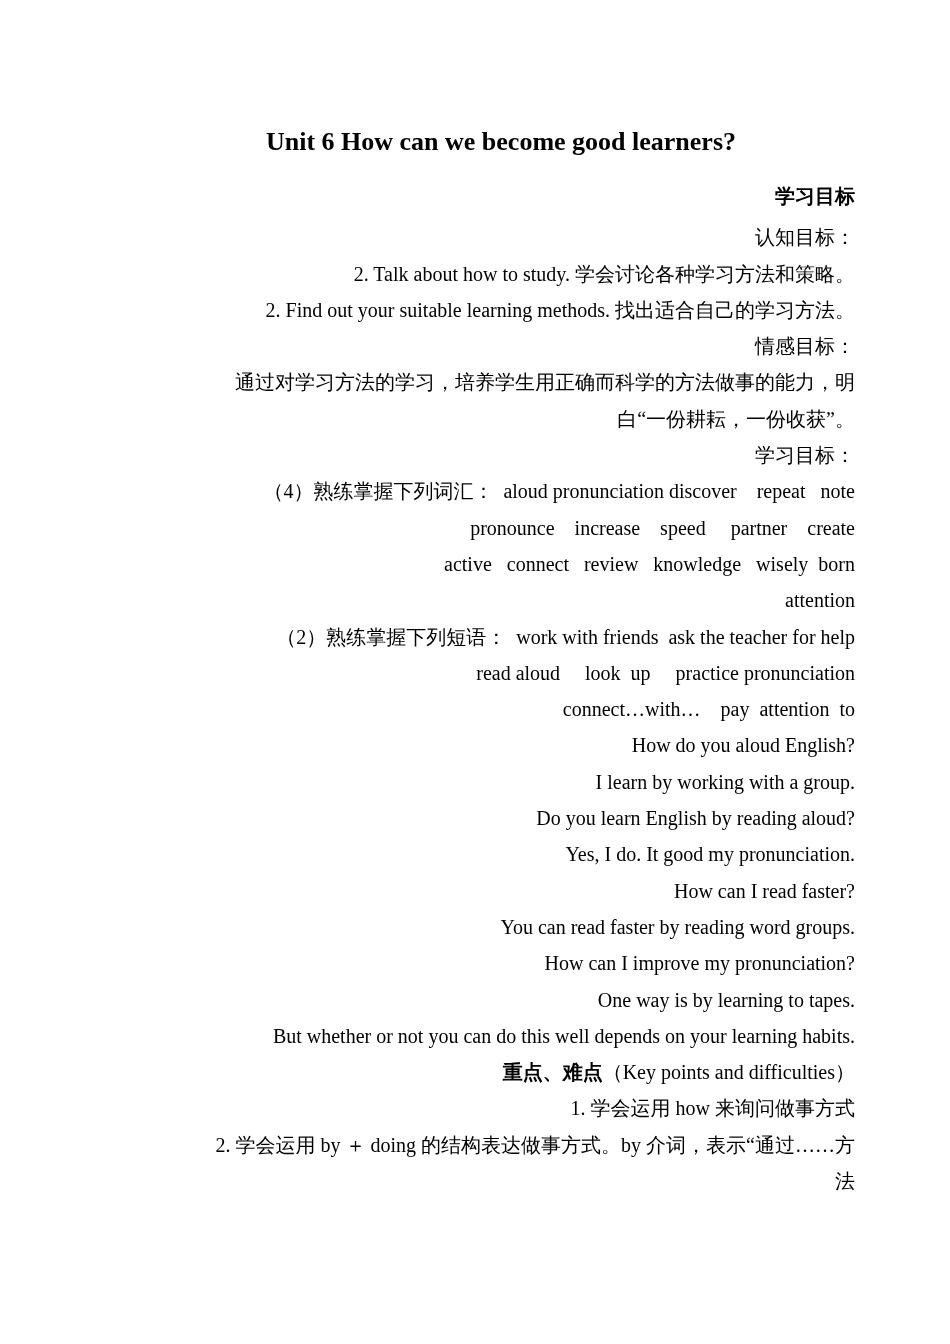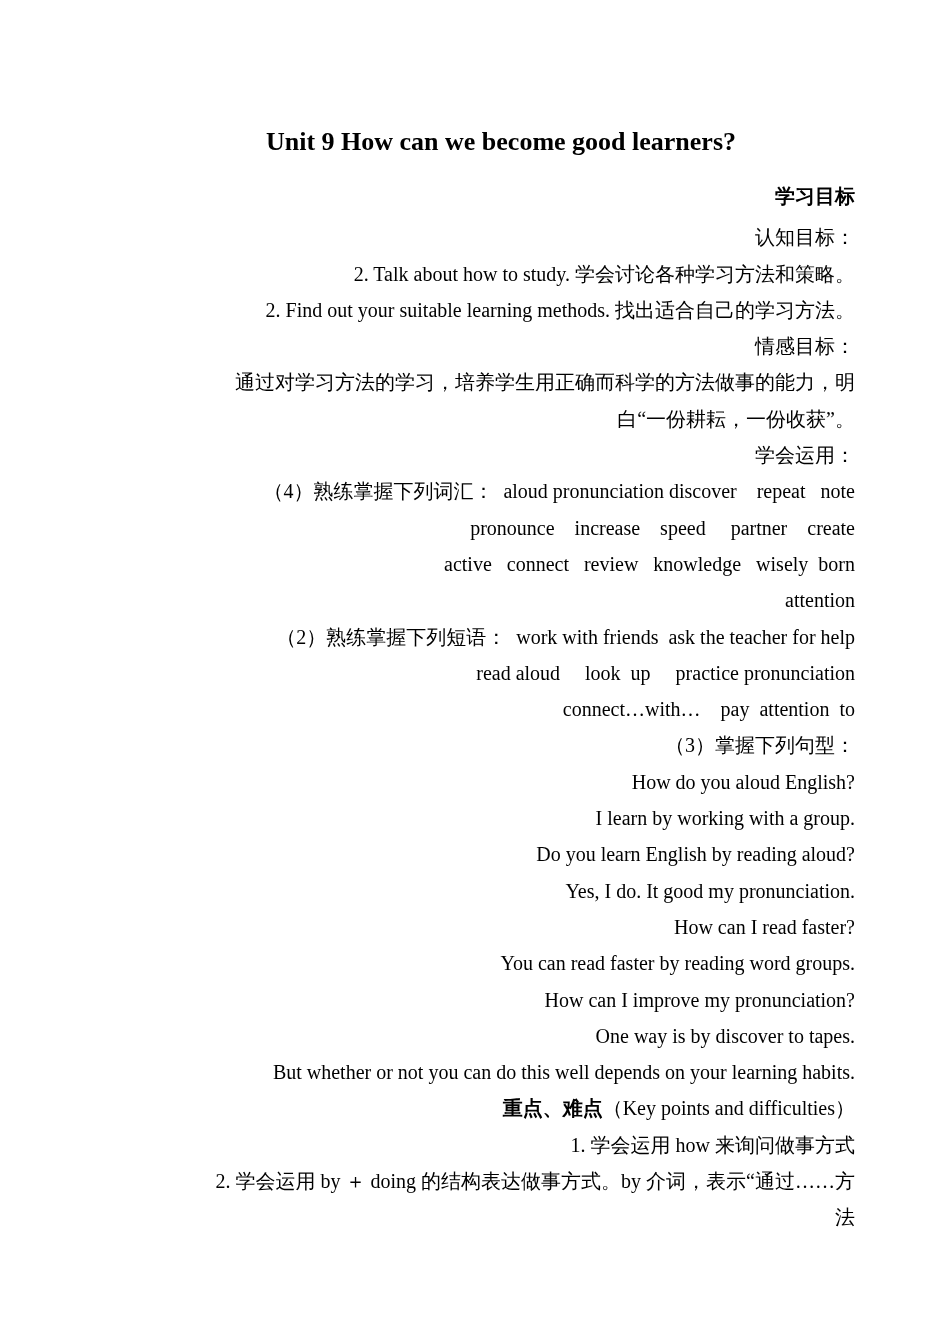"Unit 9 How can we" h1.title { text: 9 -> 6 }
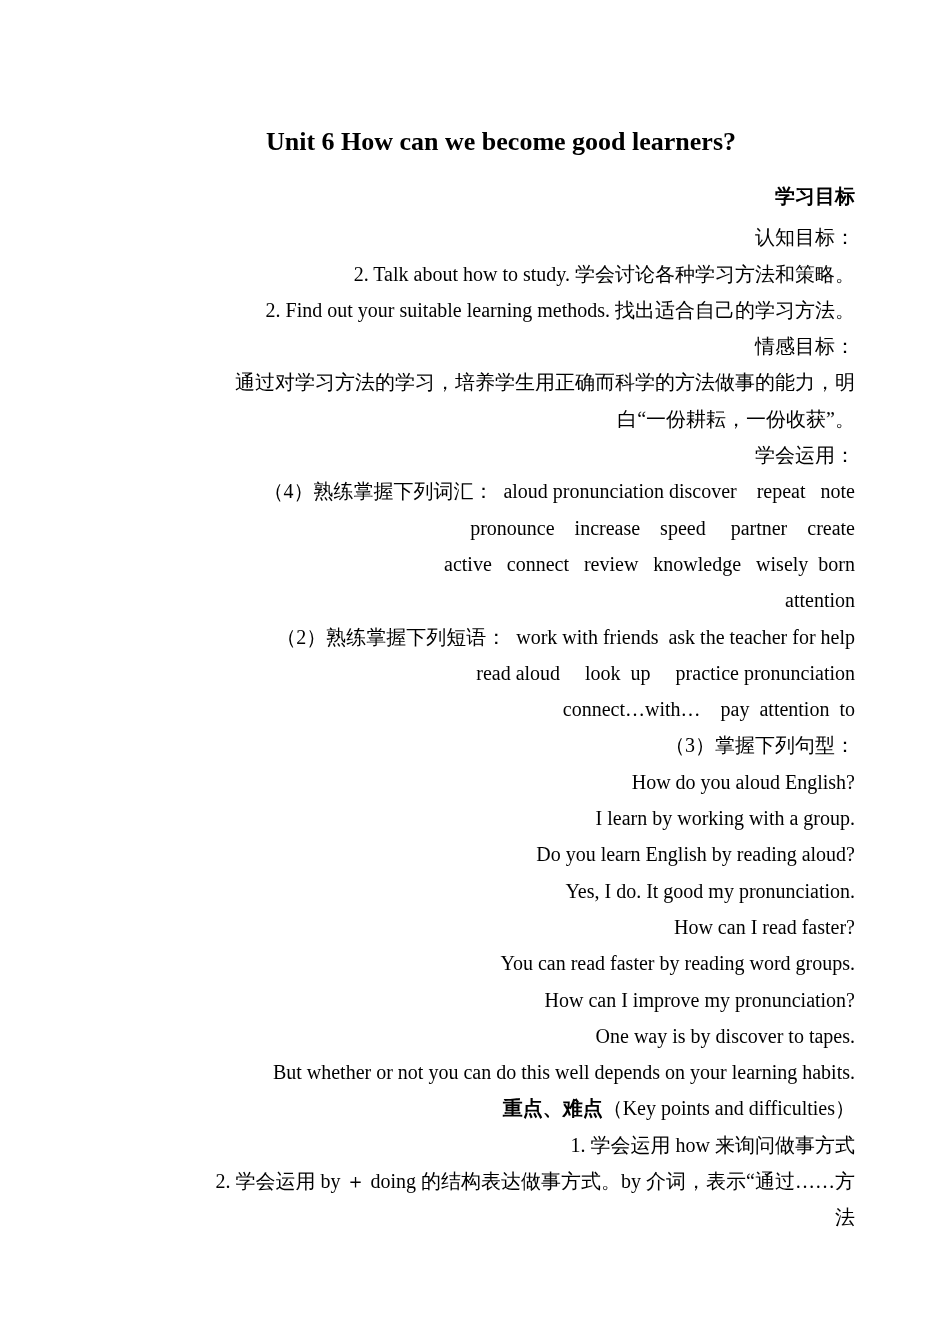"学会运用：" p.ln { text: 会运用 -> 习目标 }
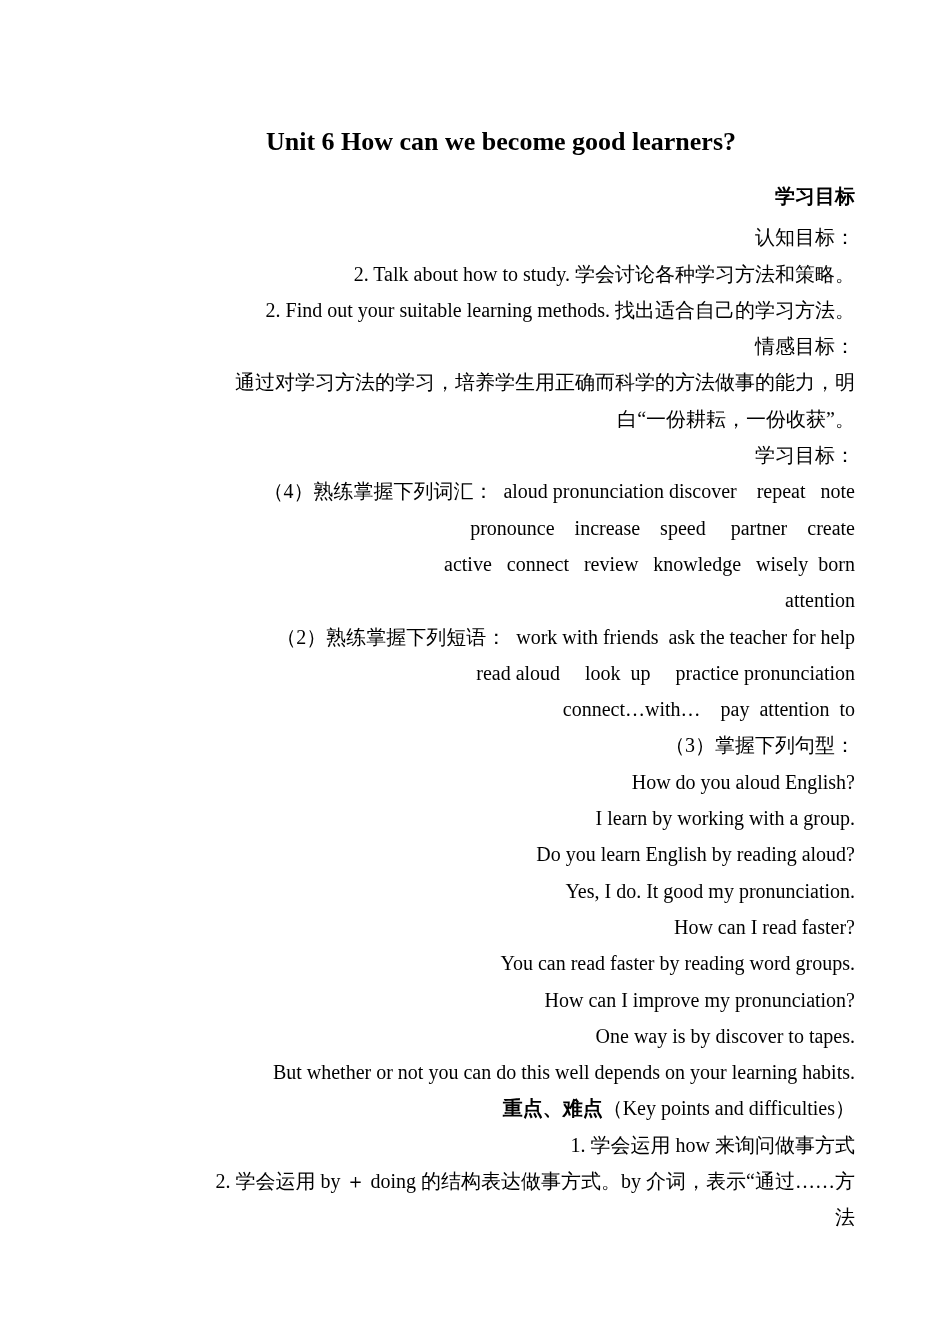"（3）掌握下列句型：" p.ln { html: <p>（3）掌握下列句型：</p> -> none }
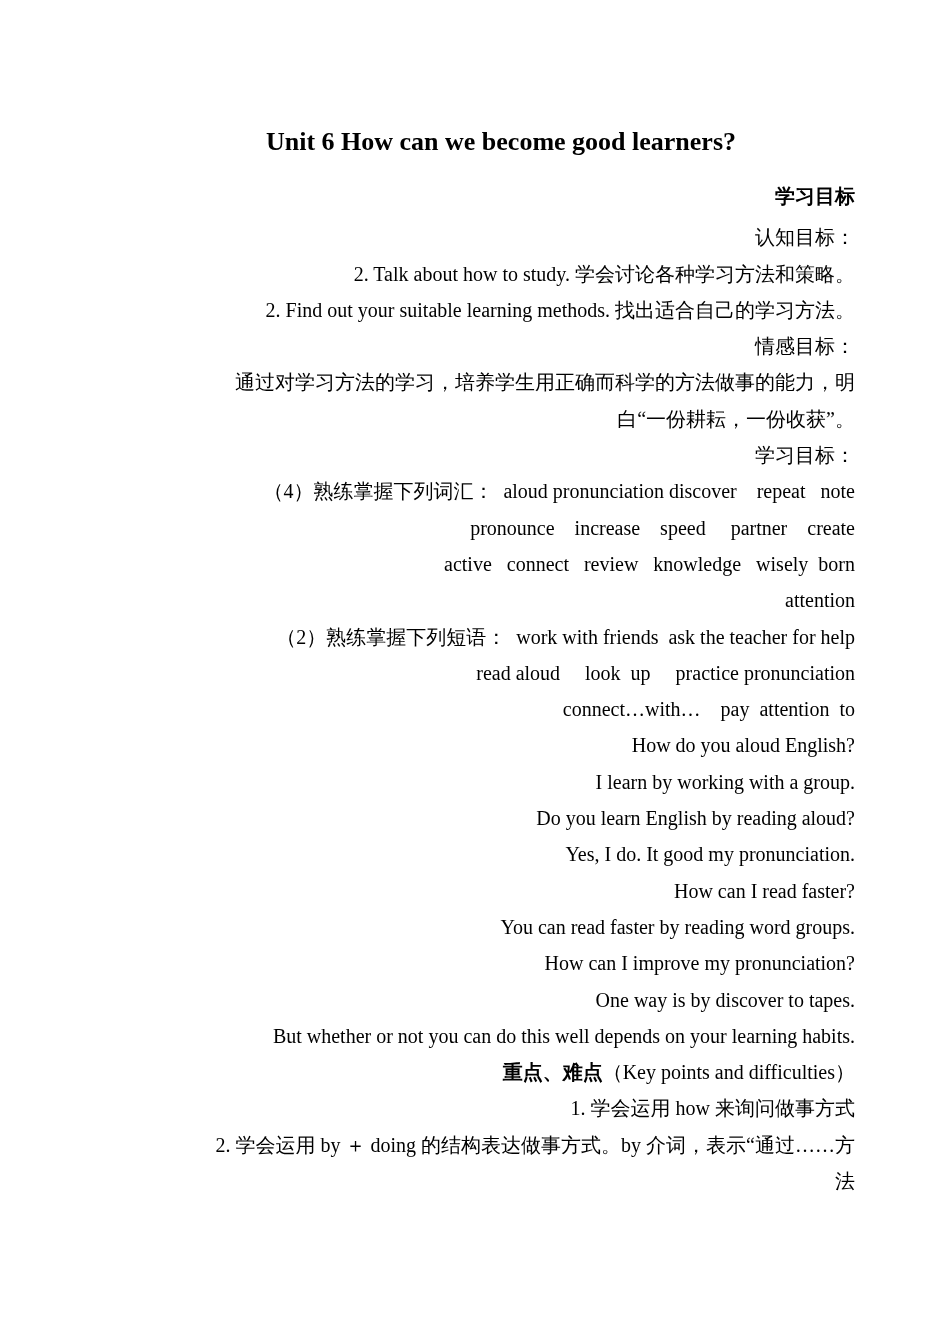"One way is by discover" p.ln { text: discover -> learning }
